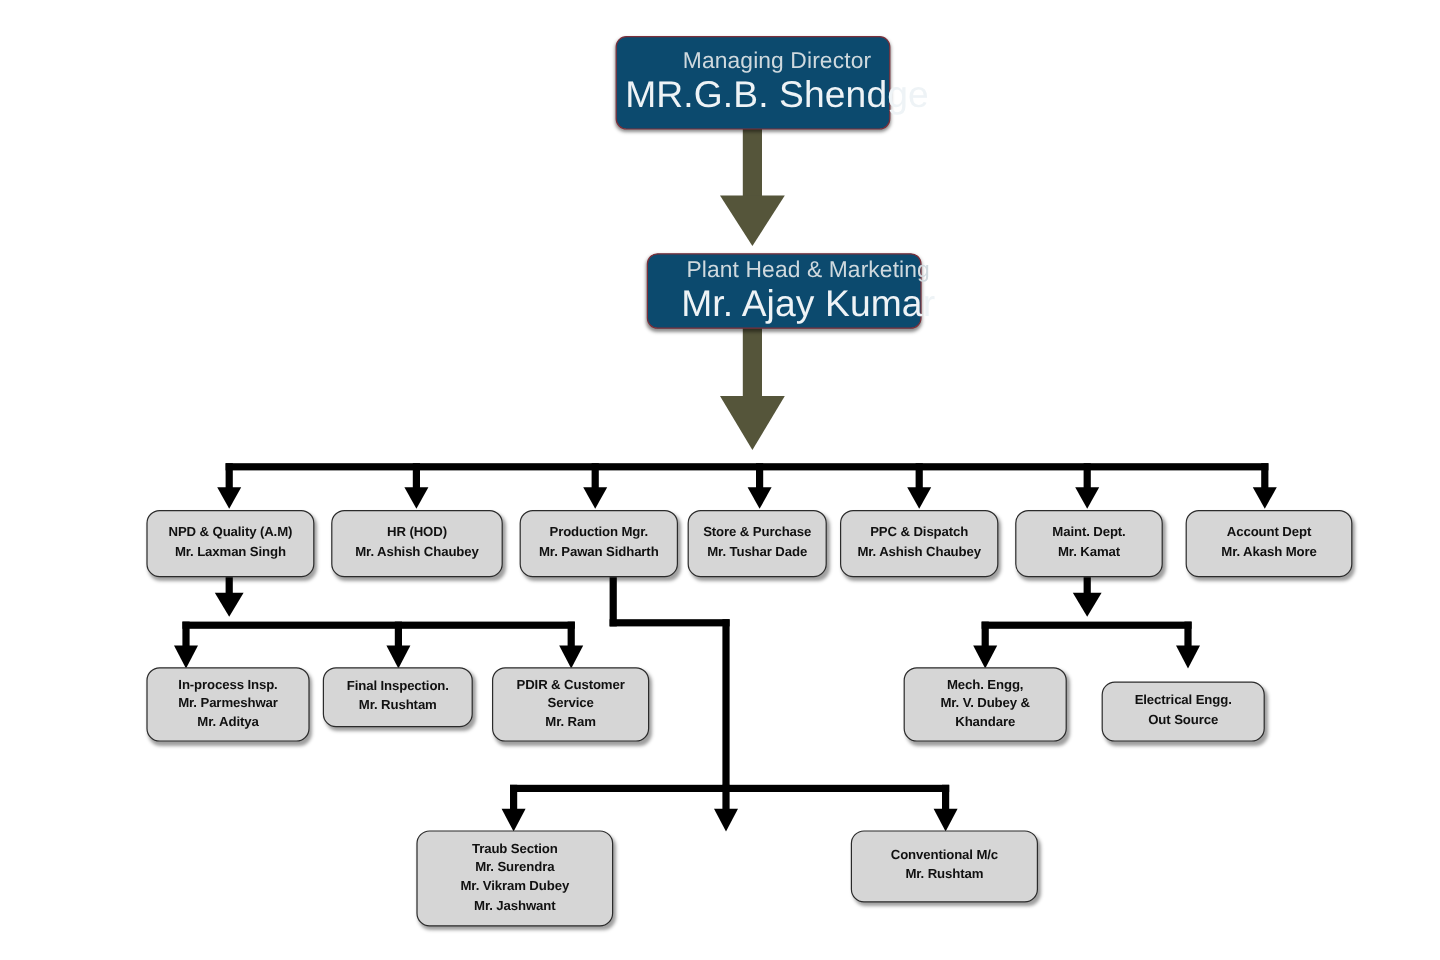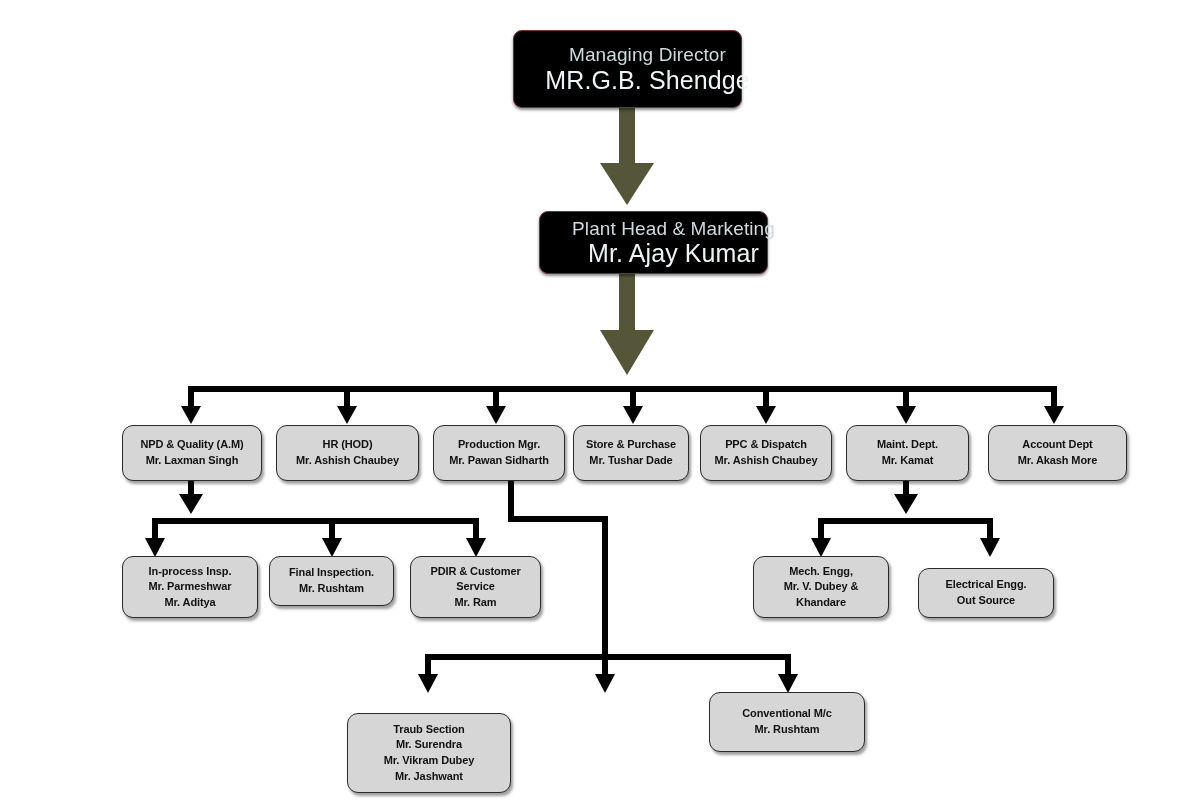"Managing Director" .node.exec { background: #000000 -> #0c4a6e }
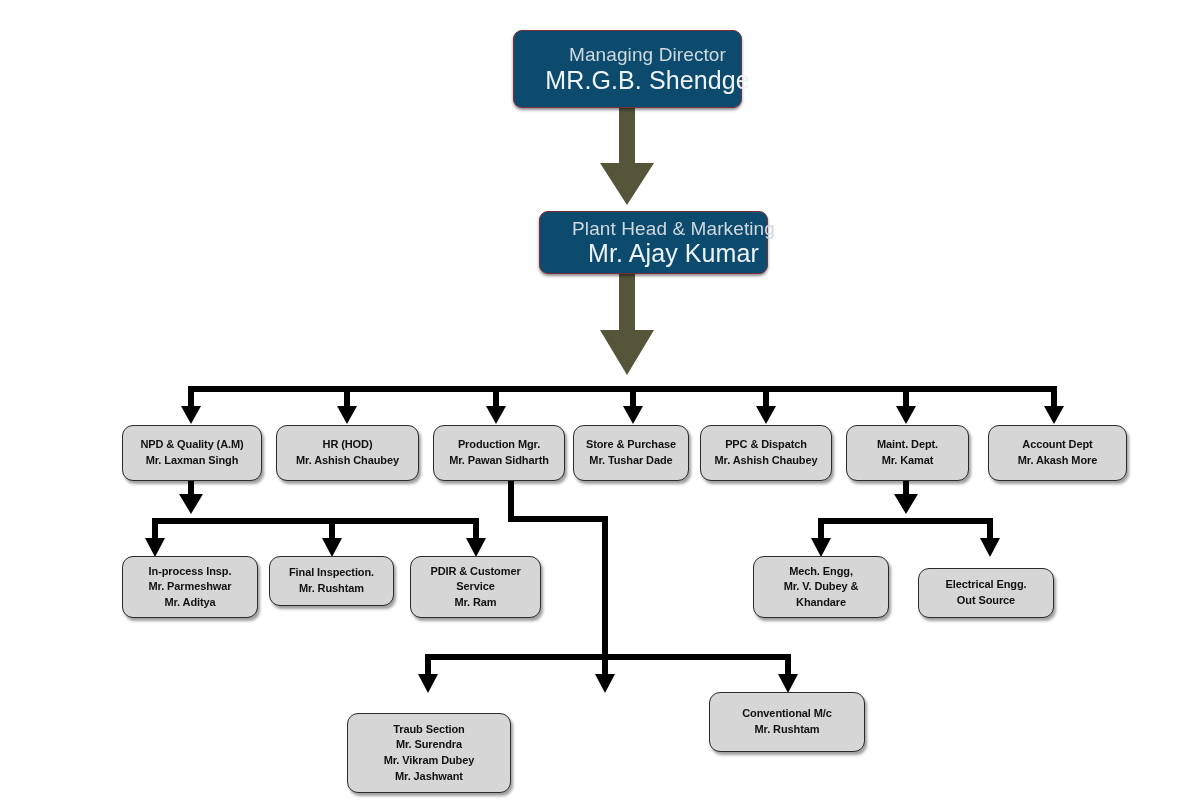"MR.G.B. Shendge" .node.exec .line.person { font-size: 25px -> 31px }
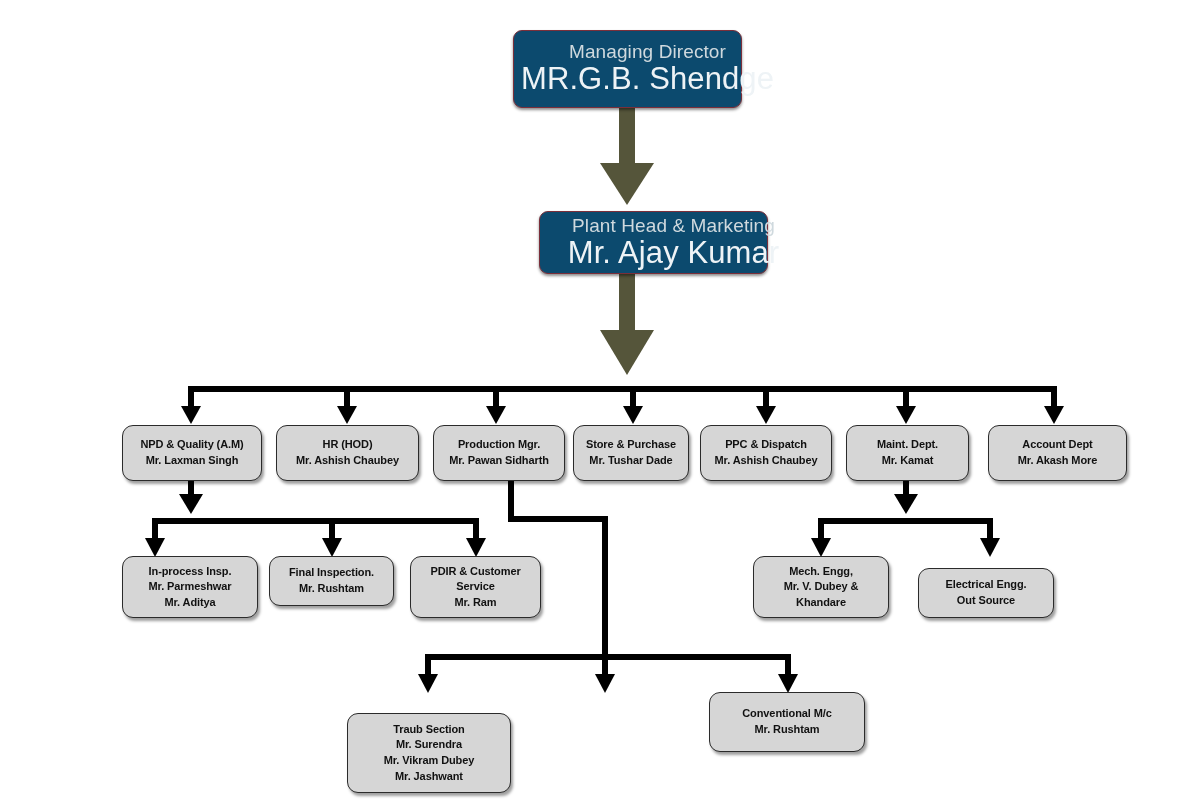"Traub Section" div.node { margin-top: 21px -> none }
